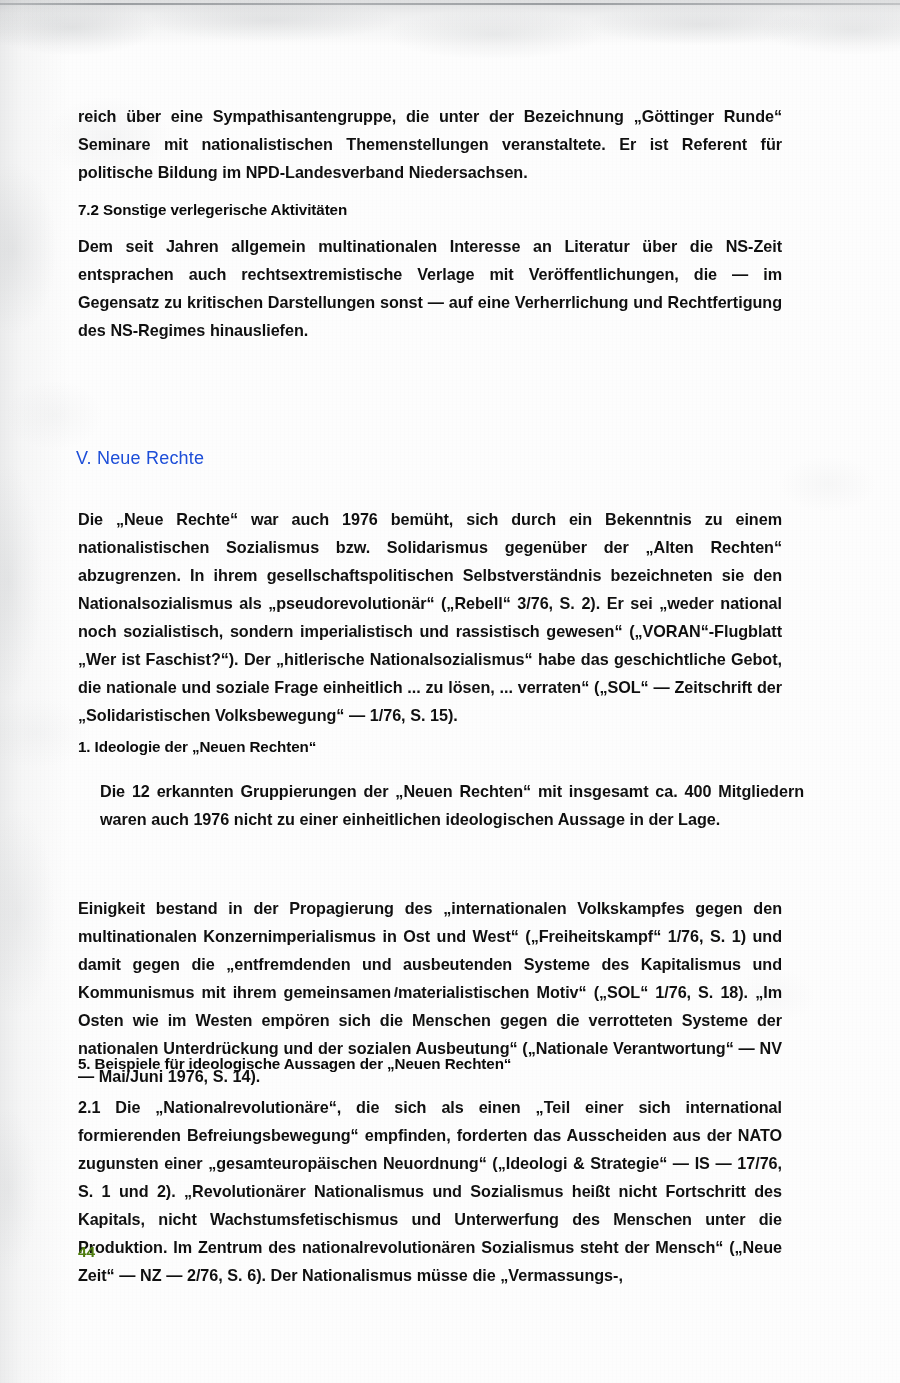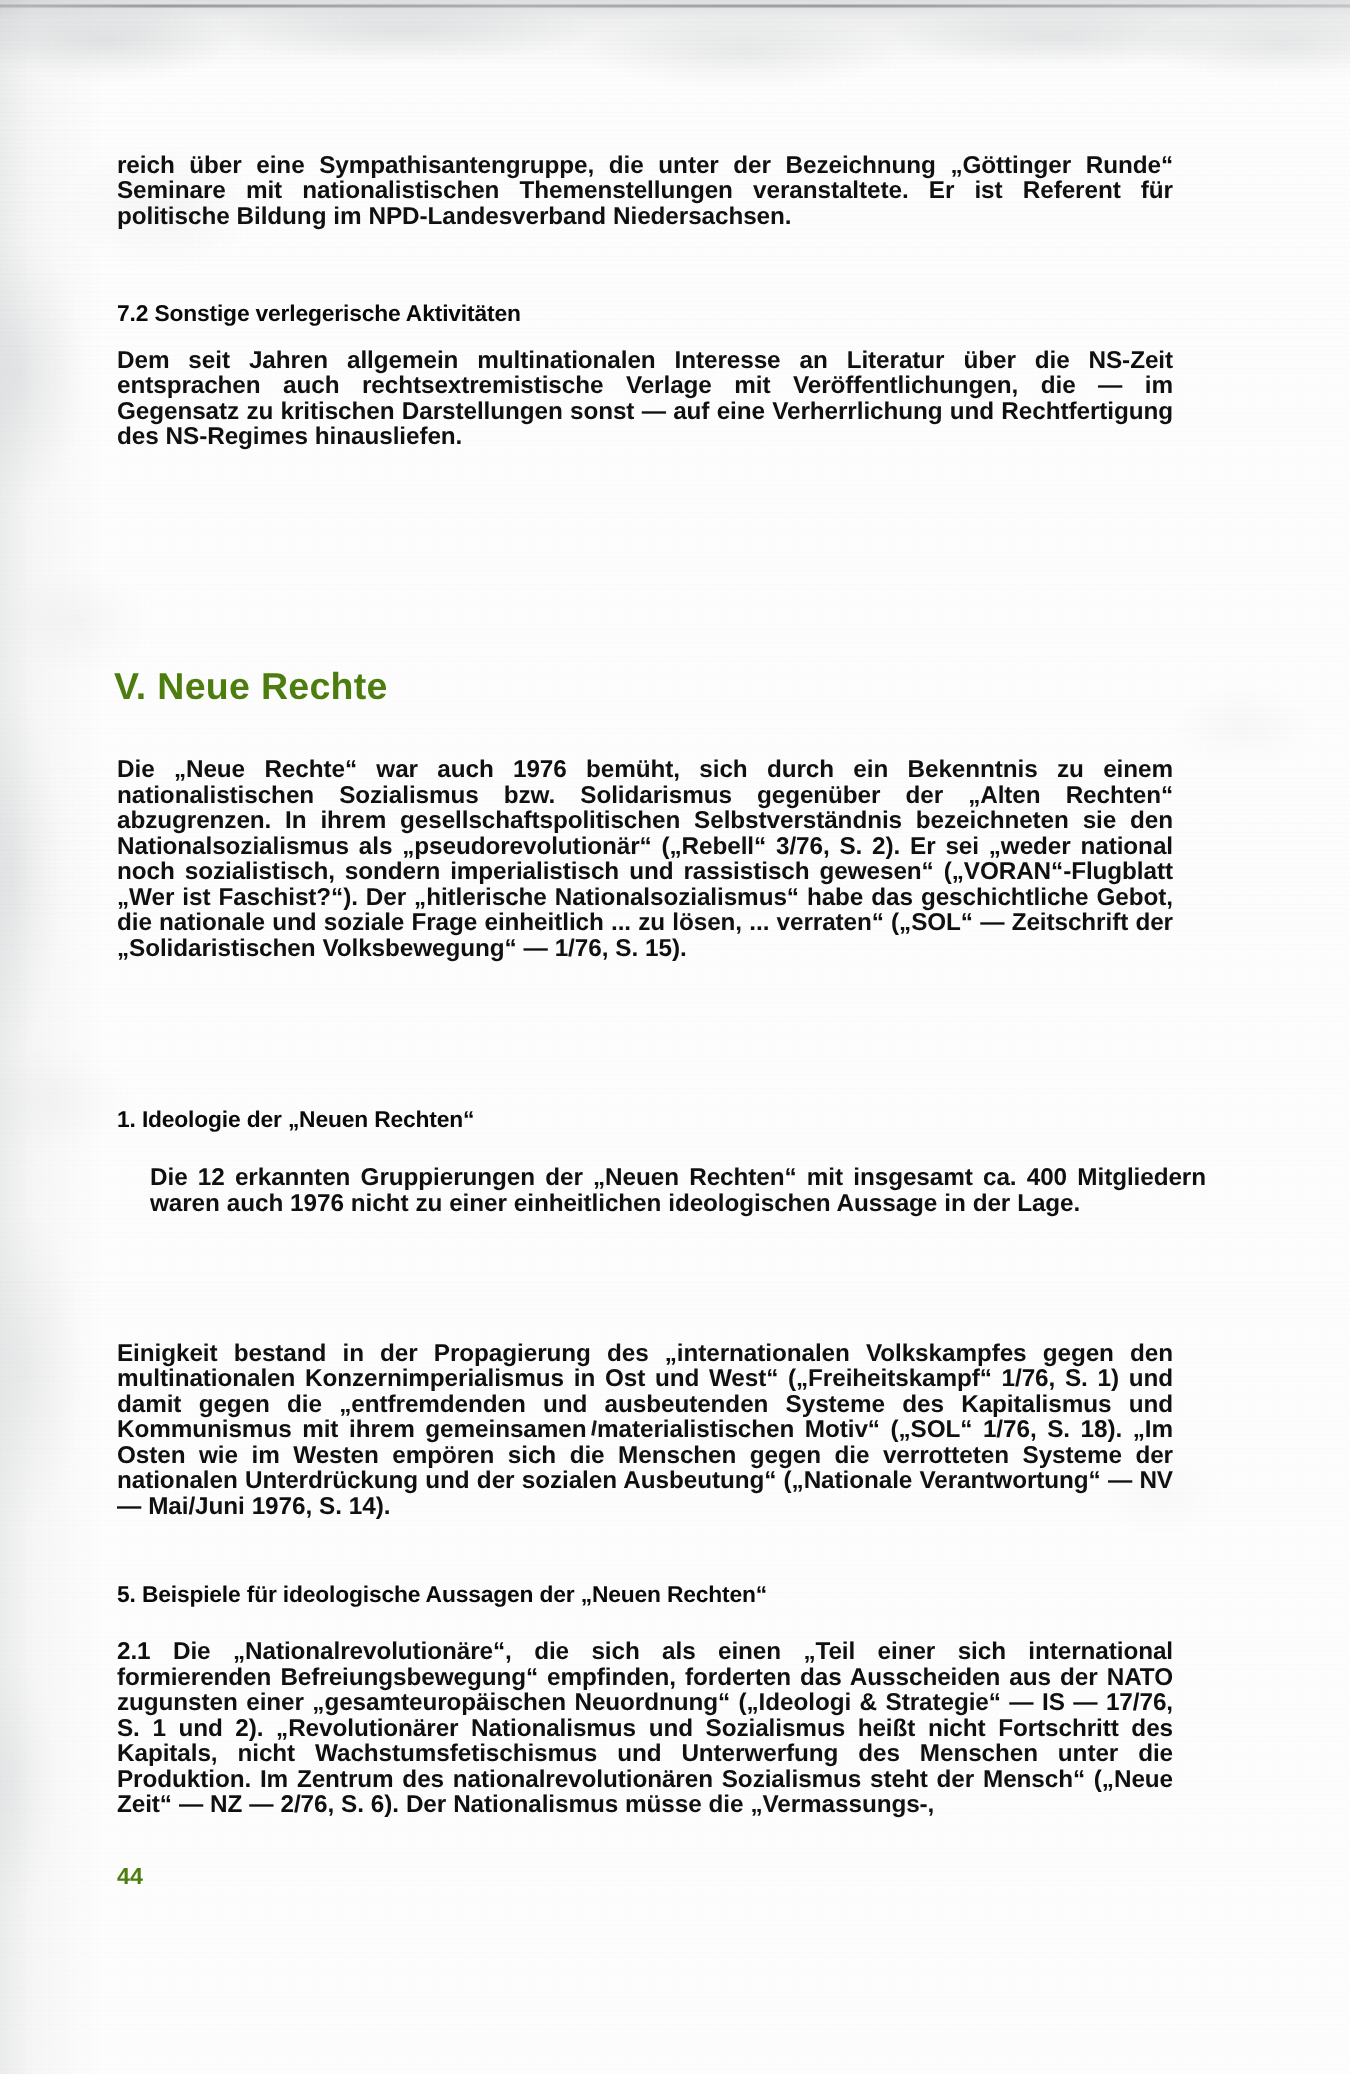"reich über eine Sympathisantengruppe," .body-text { line-height: 17px -> 28px }
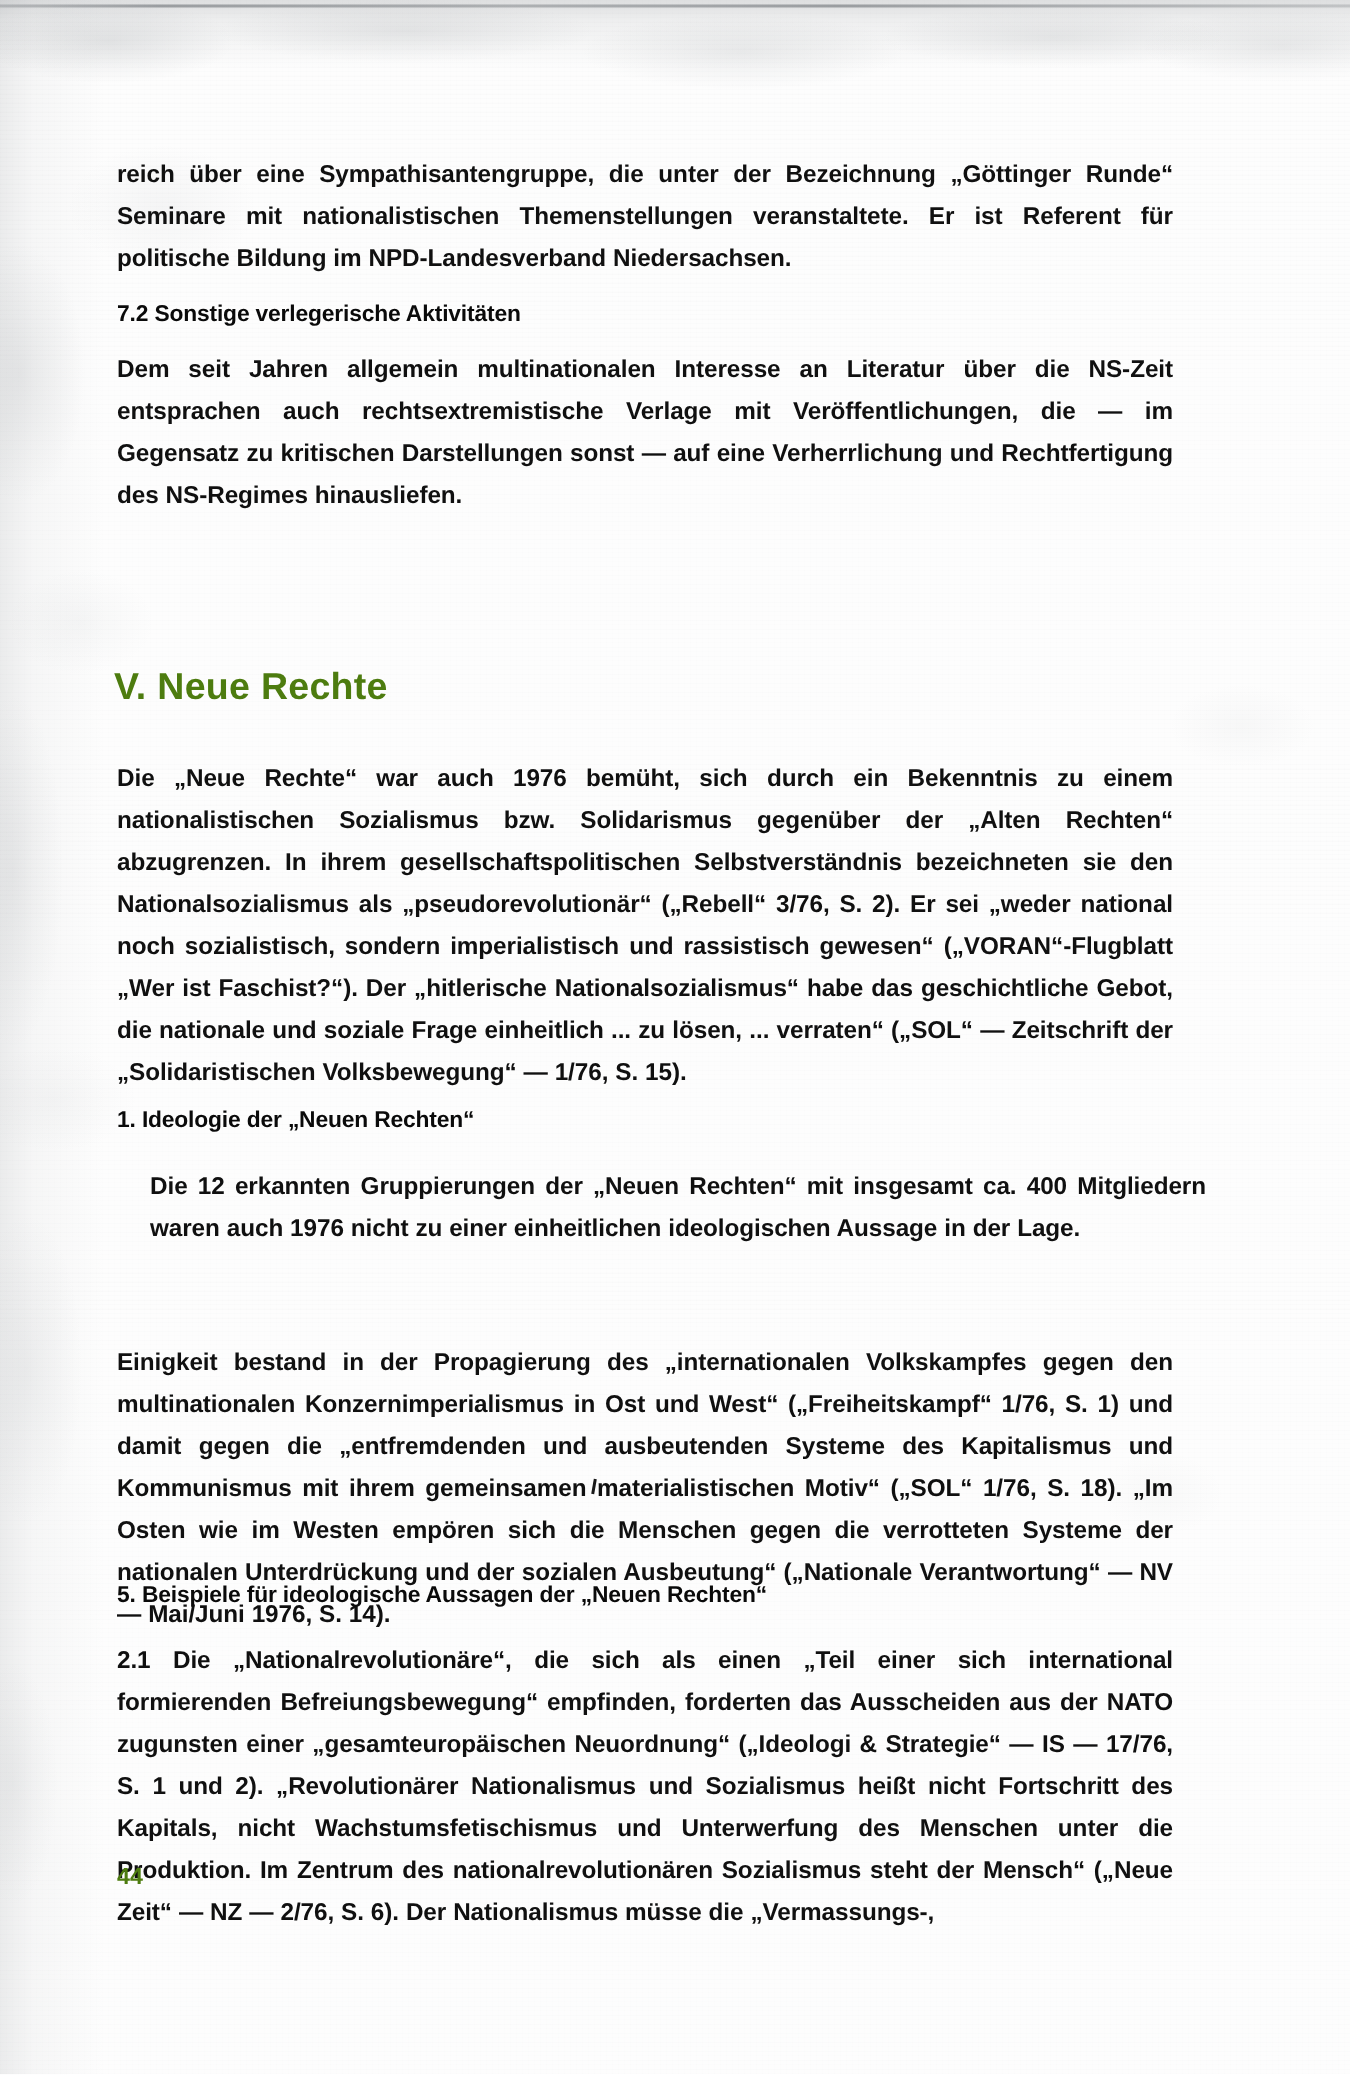"V. Neue Rechte" .chapter-head { color: #4d7c0f -> #1d4ed8; font-size: 25px -> 18px; font-weight: 700 -> 400 }
